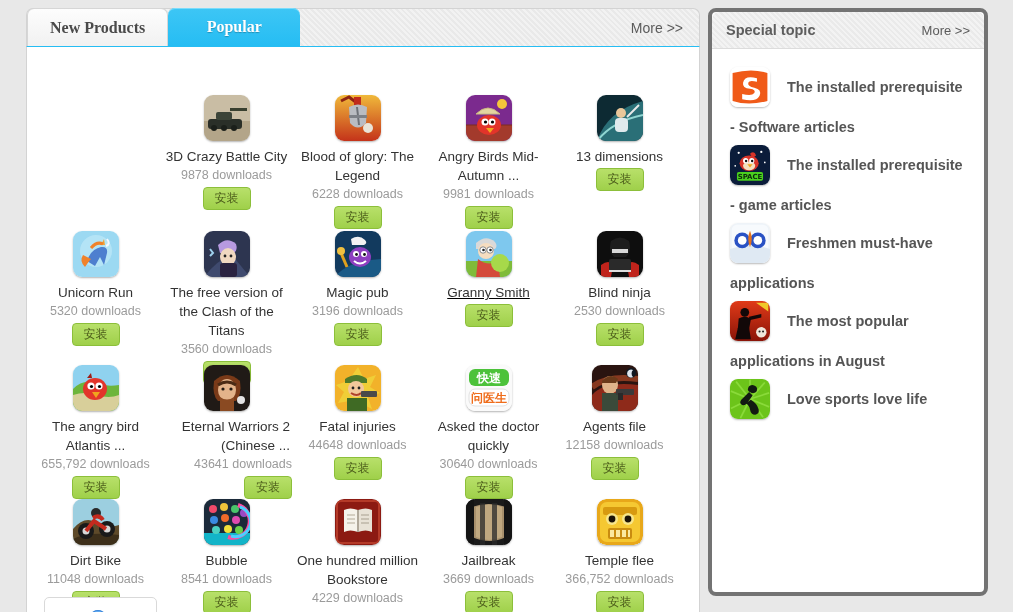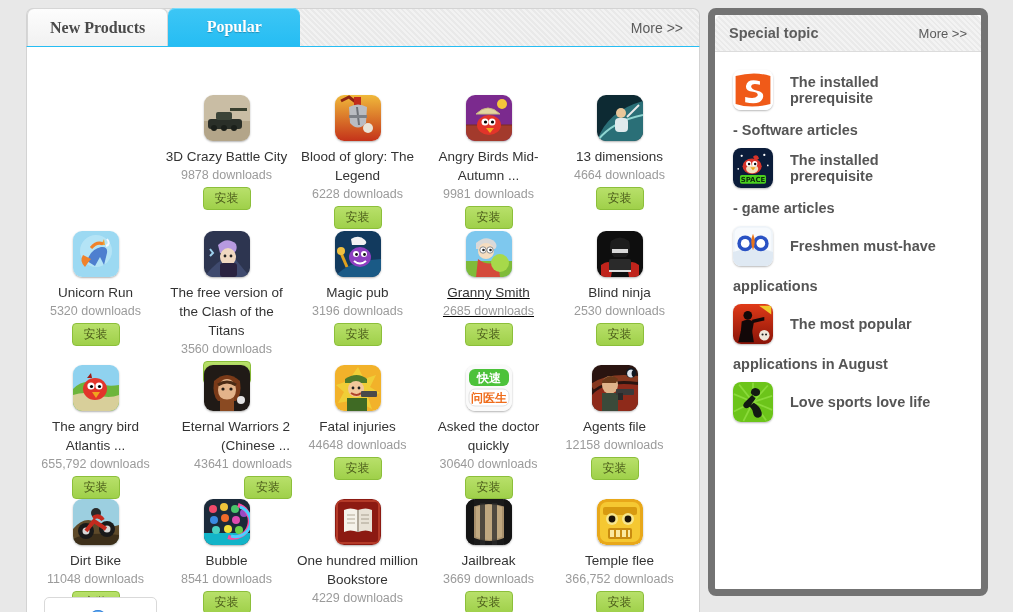"Special topic" .side-panel { border: 7px solid #737373 -> 4px solid #737373 }
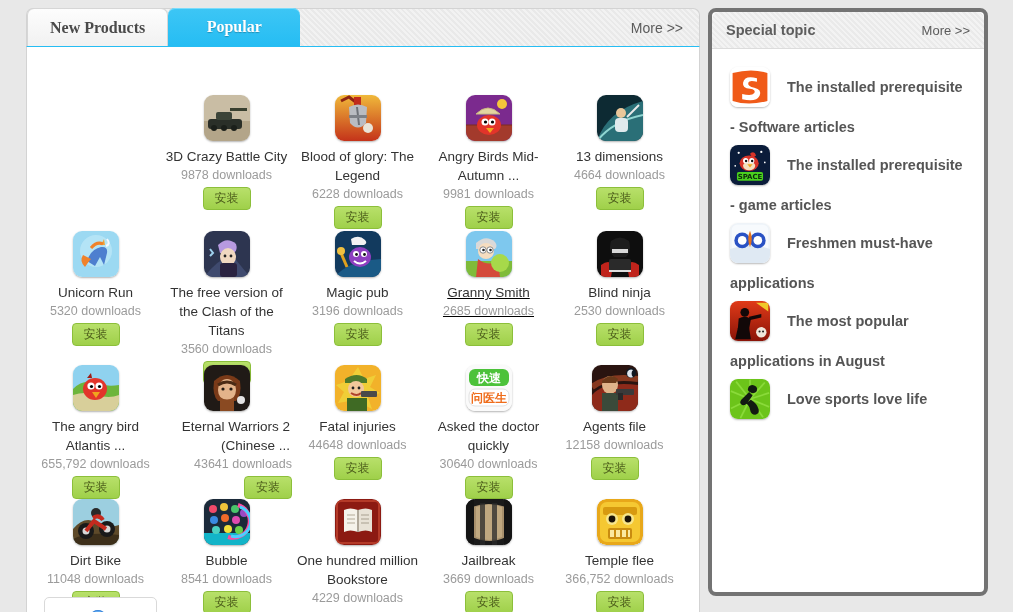"4664 downloads" div.app-dl { html: <div>4664 downloads</div> -> none }
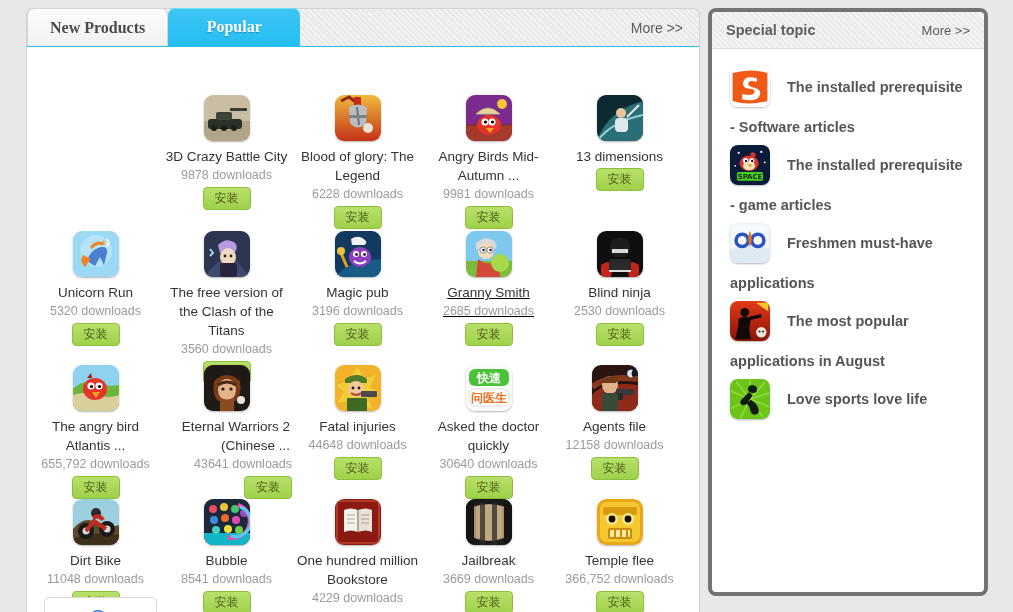"2685 downloads" div.app-dl { html: <div>2685 downloads</div> -> none }
